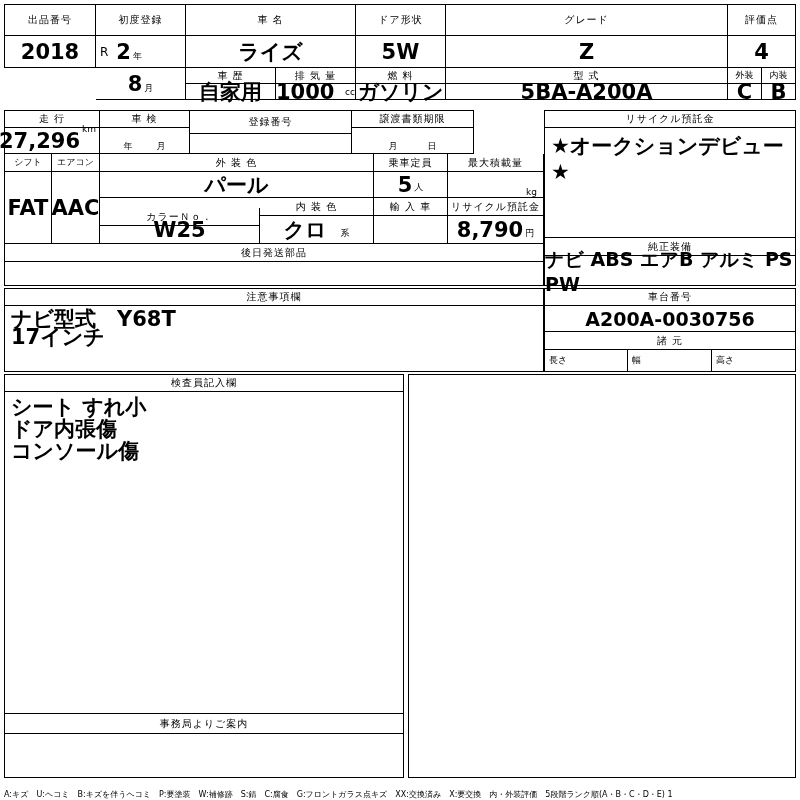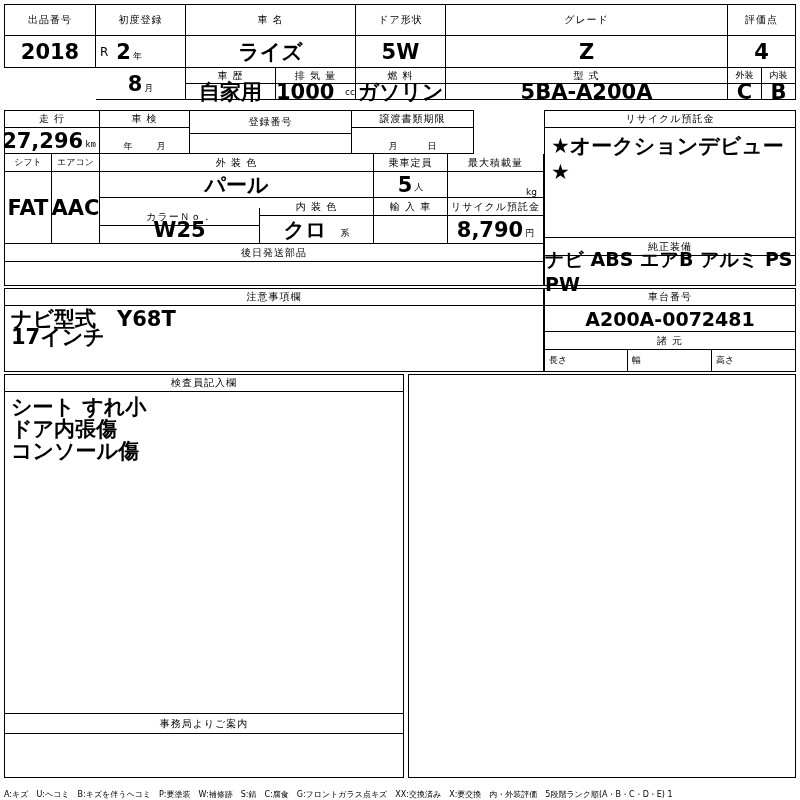"km" span.unit { font-family: Liberation Mono, monospace -> none; margin-bottom: 3px -> 19px }
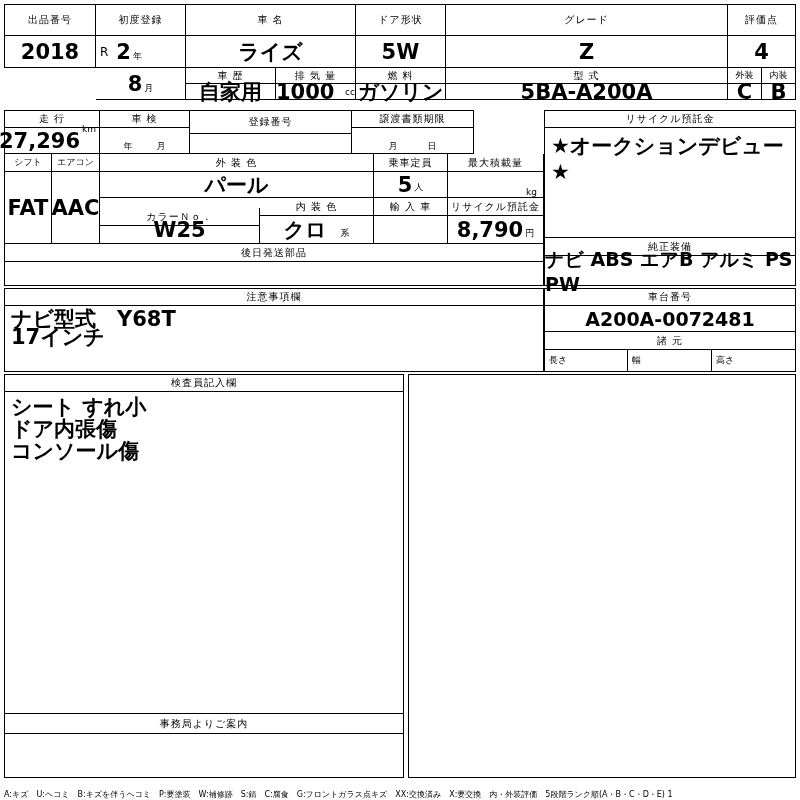"A200A-0072481" div.ctr { text: A200A-0072481 -> A200A-0030756 }
